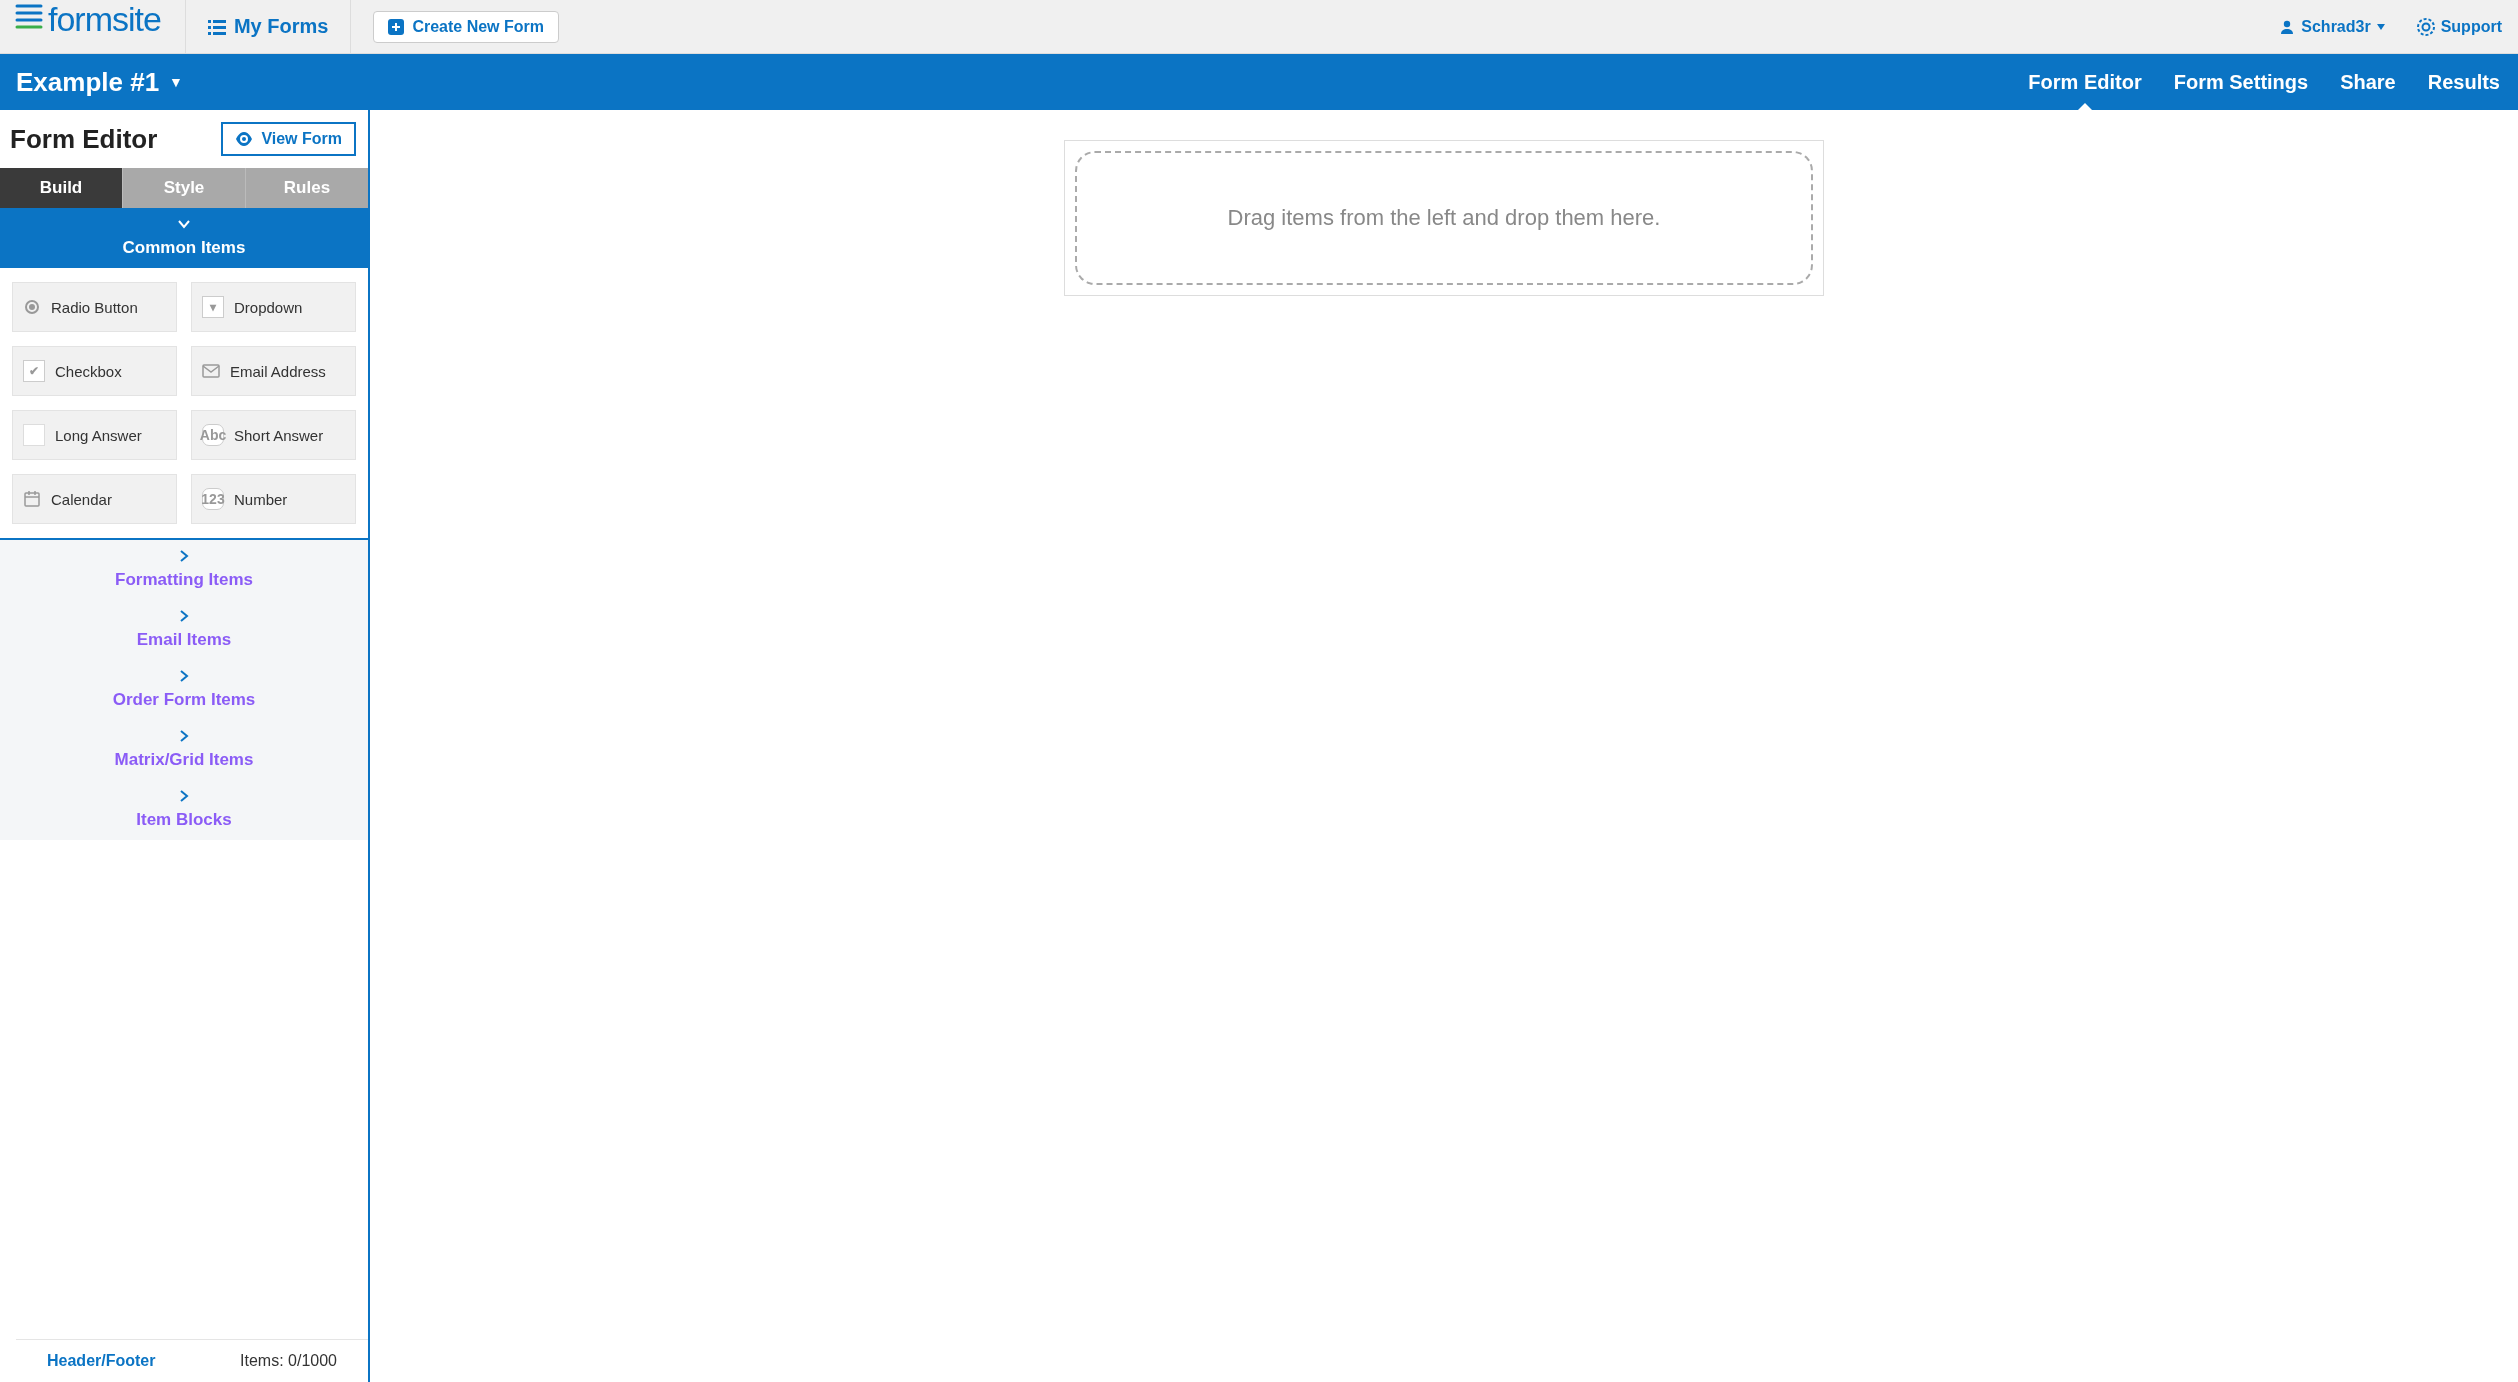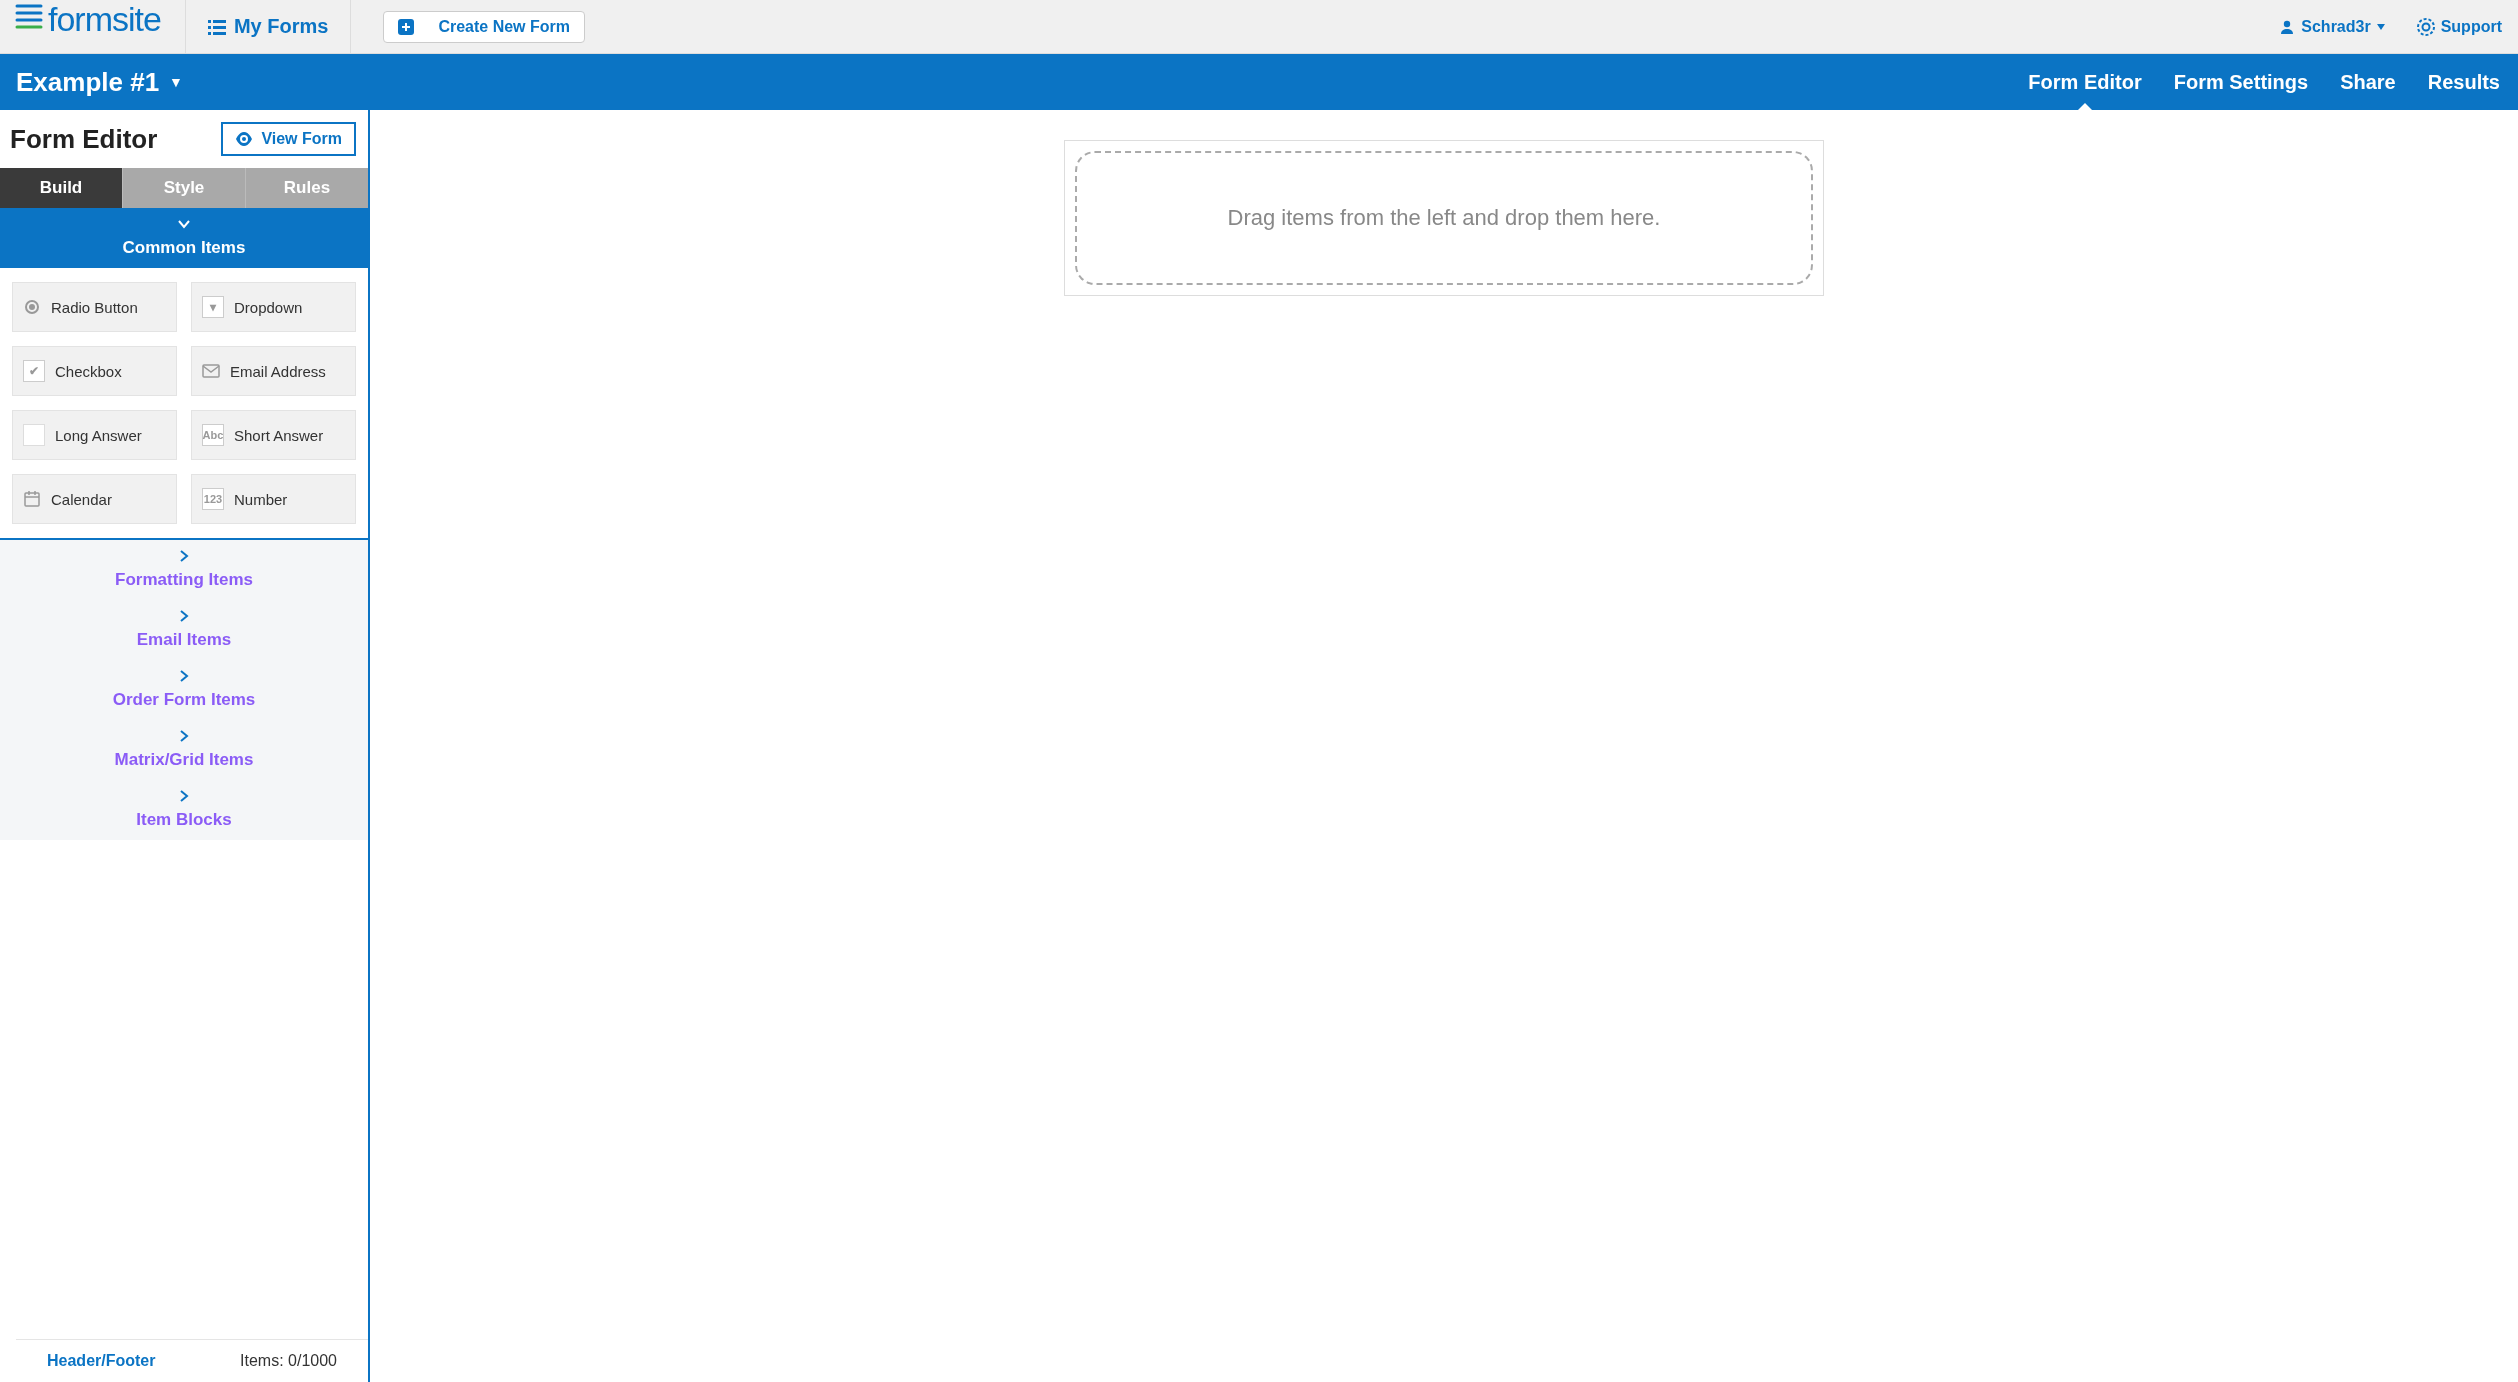"Create New Form" .create-btn { gap: 24px -> 8px; margin-left: 32px -> 22px }
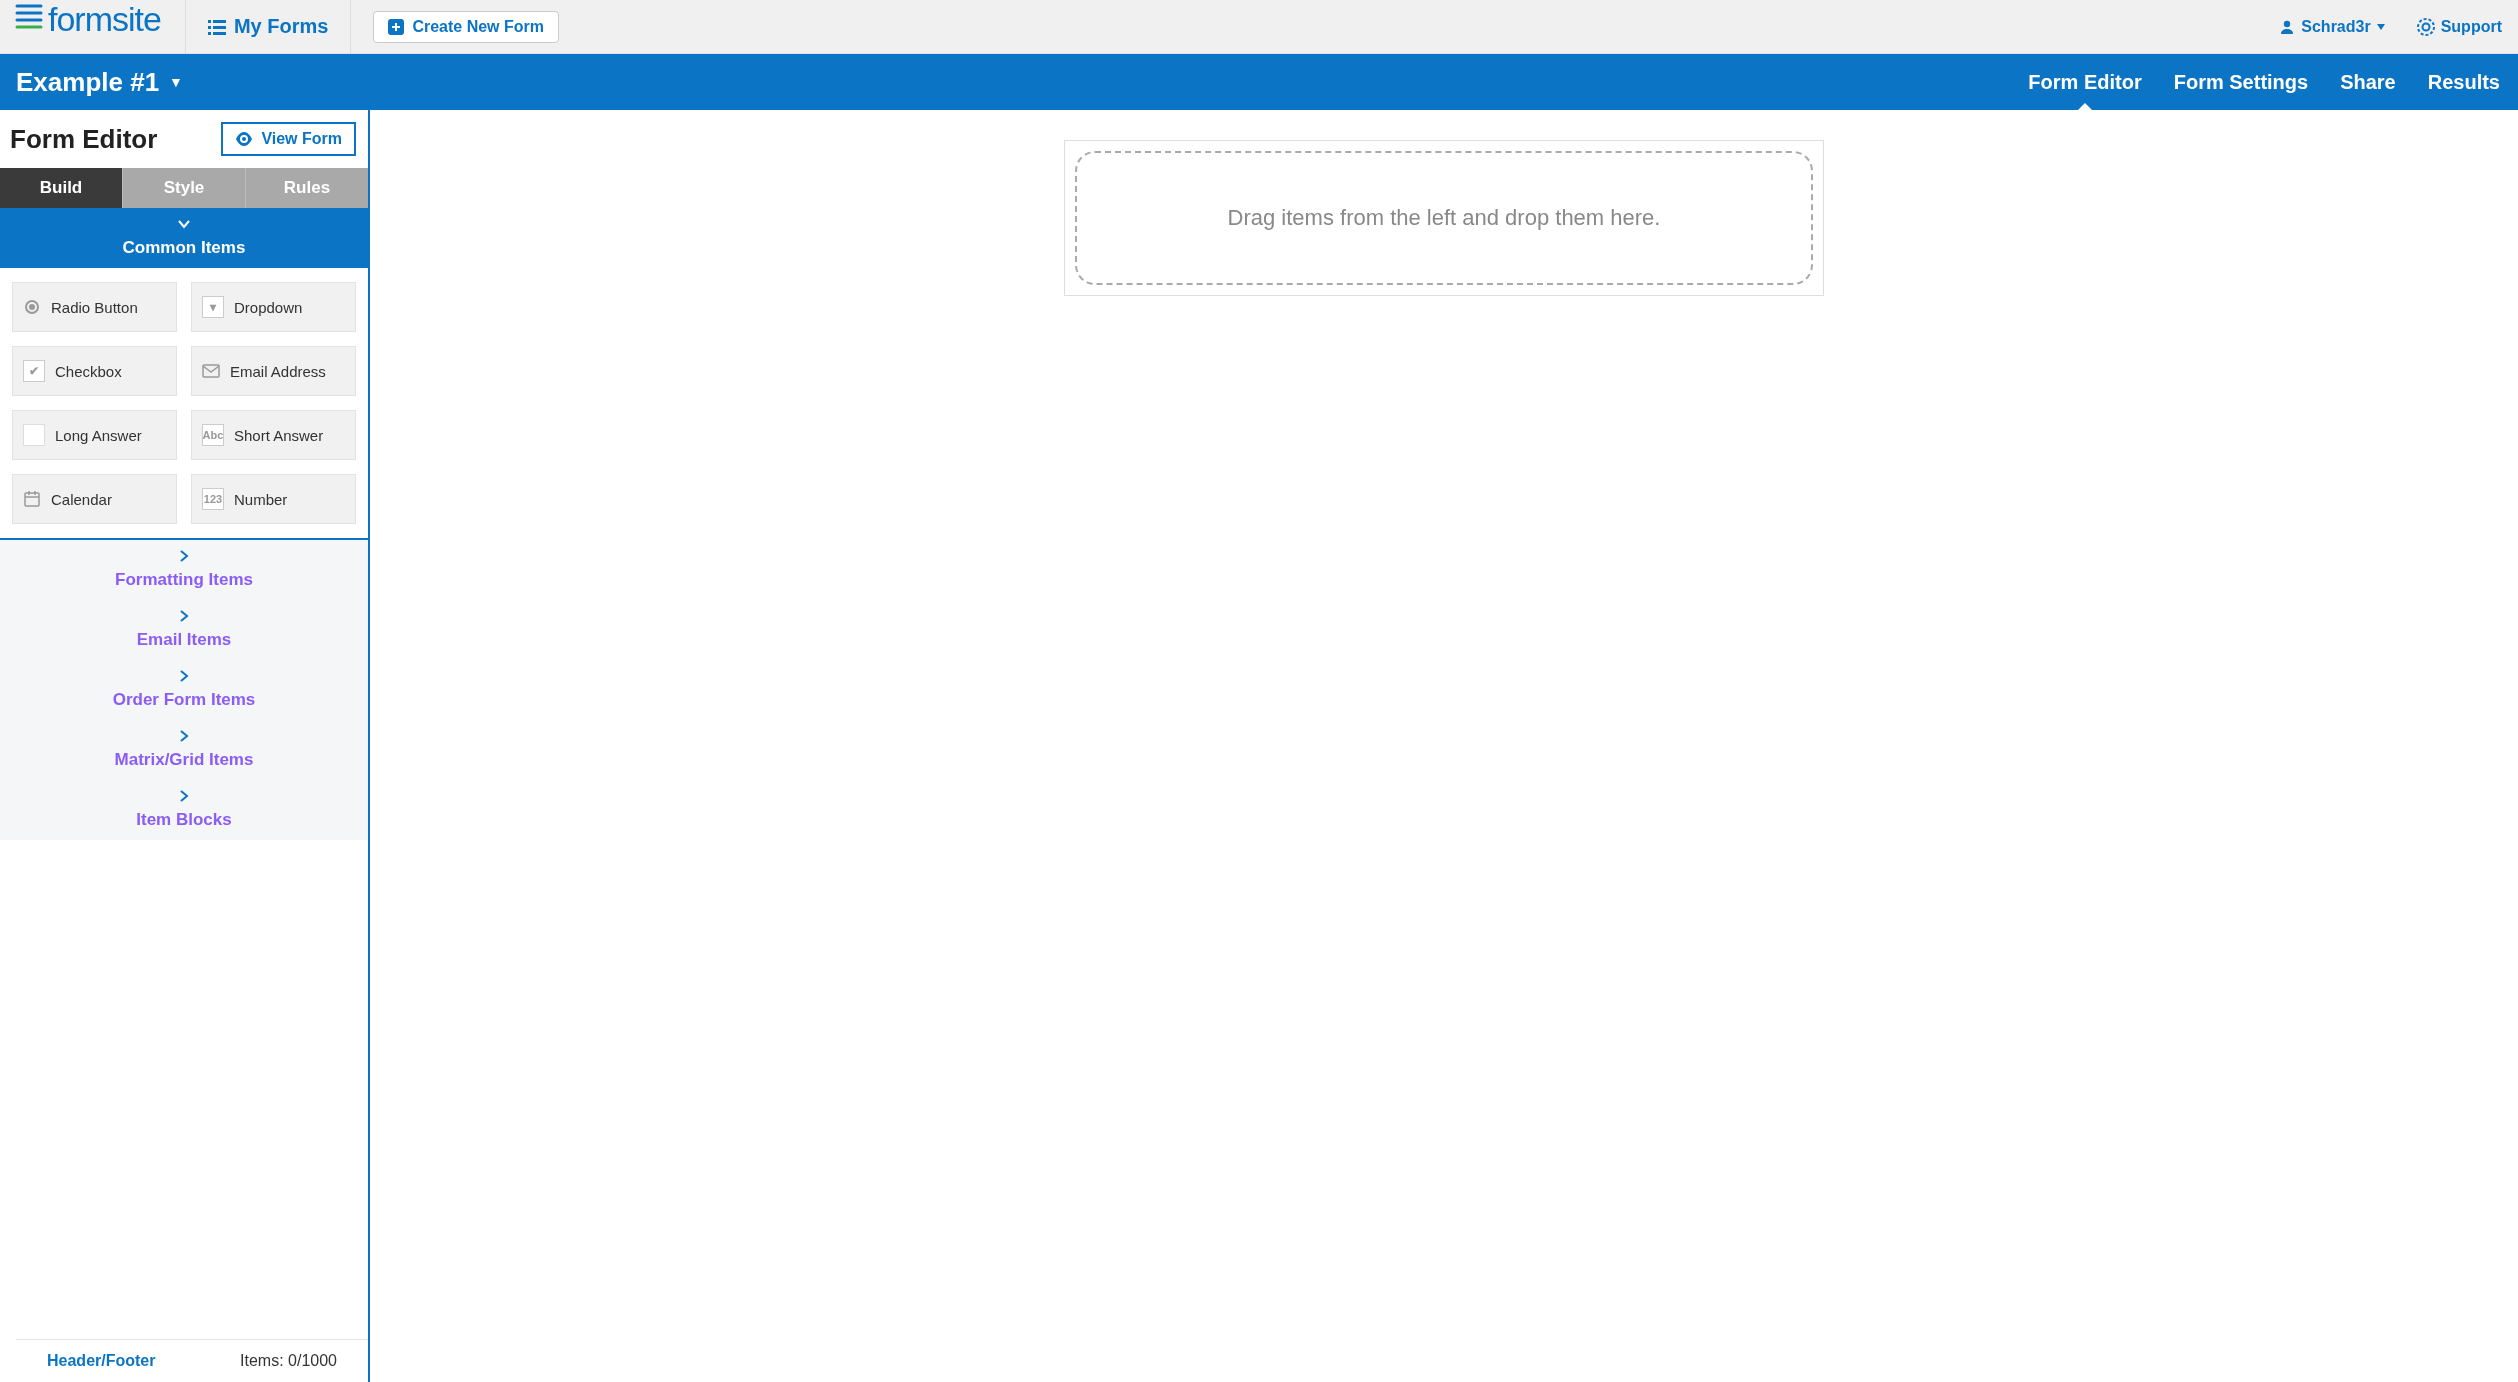"Abc" .abc { border-radius: none -> 7px; font-size: 11px -> 14px }
